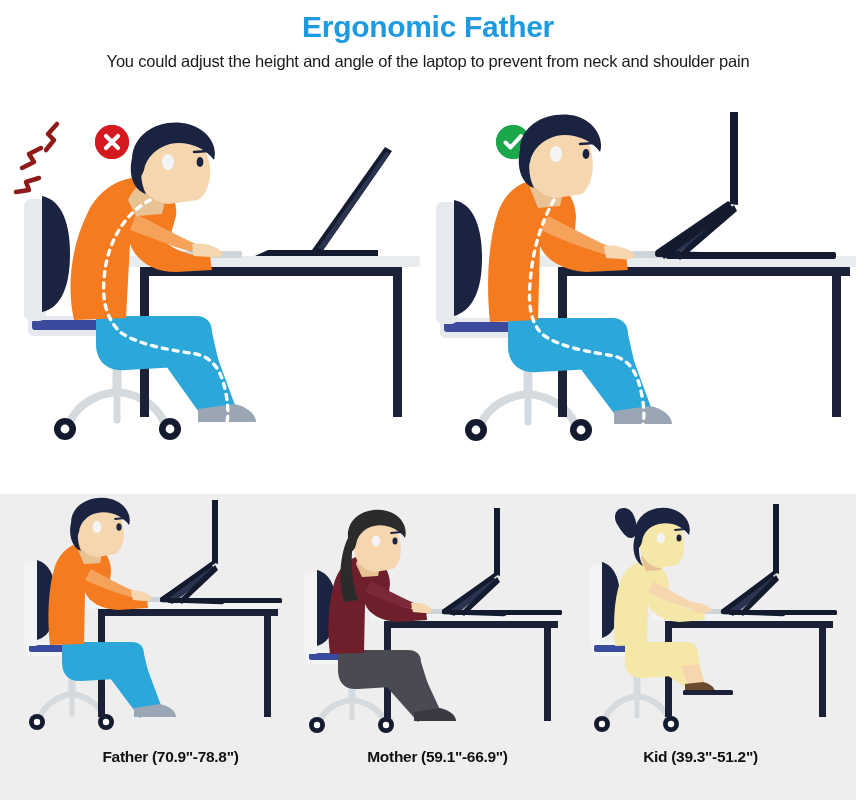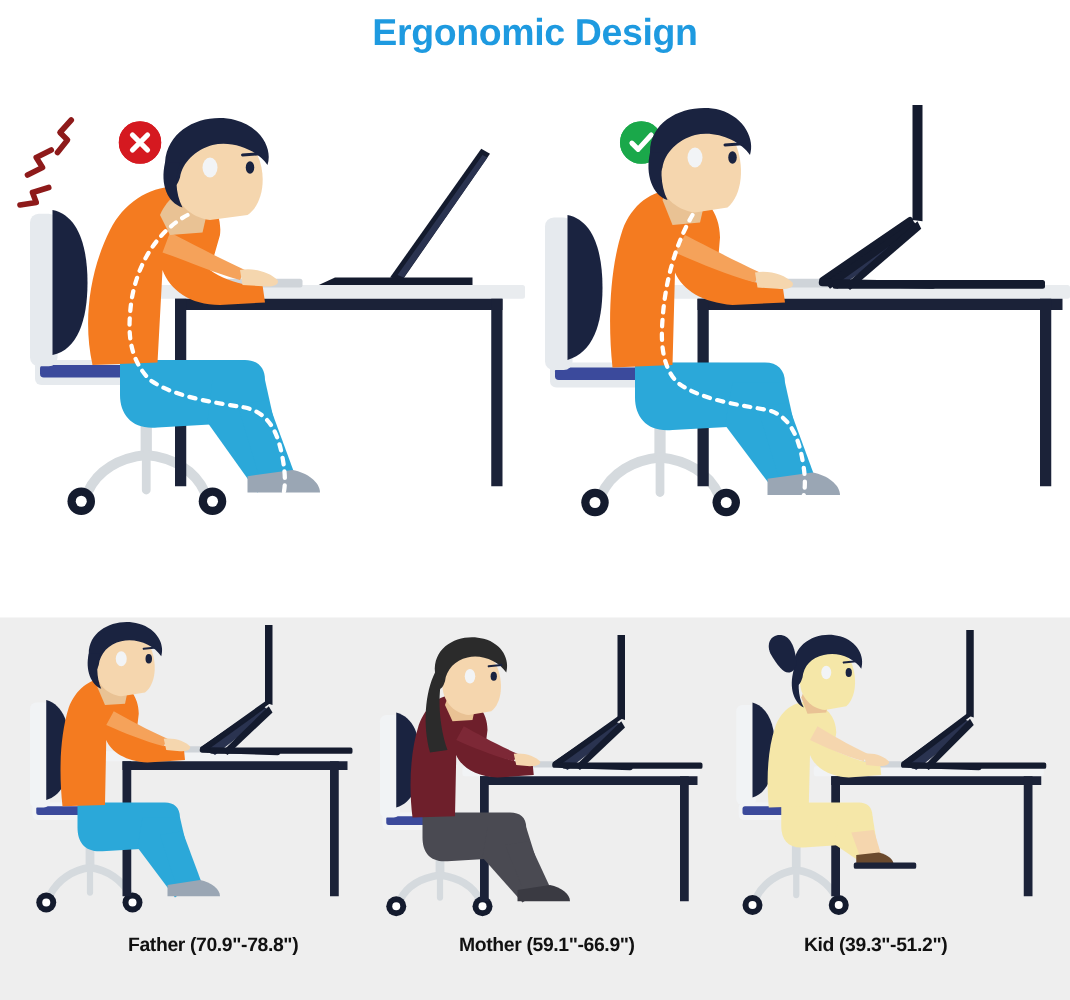"Ergonomic Design" h1.title { text: Design -> Father }
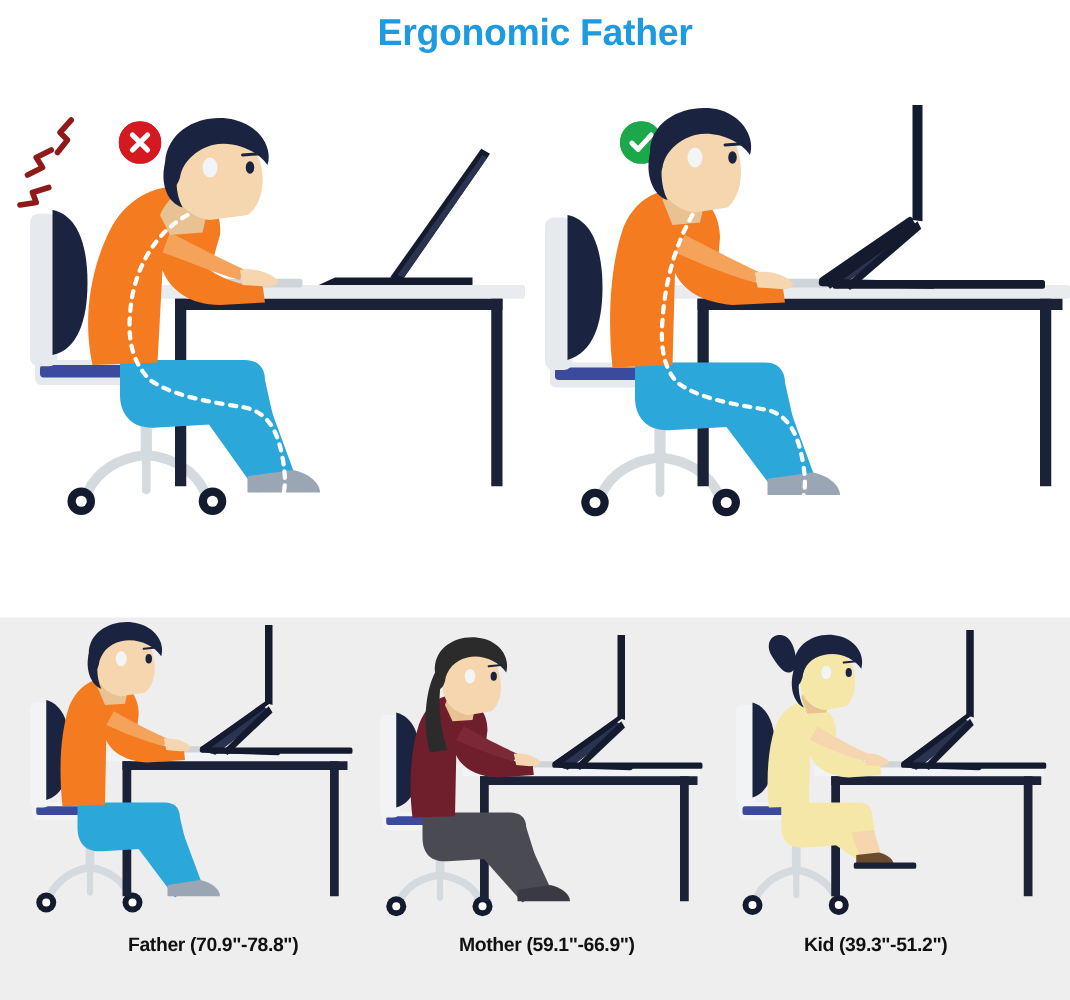"You could adjust the height" p.subtitle { html: none -> <p>You could adjust the height and angle of the laptop to prevent from neck and shoulder pain</p> }
